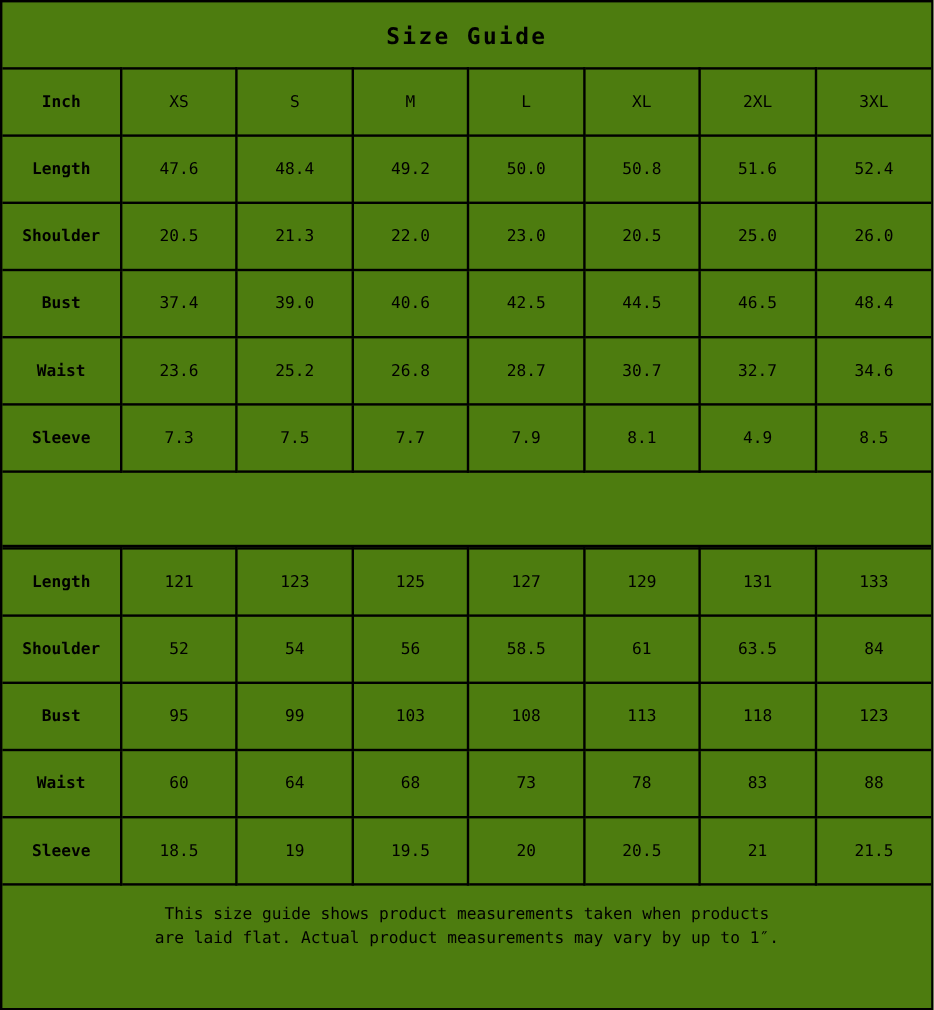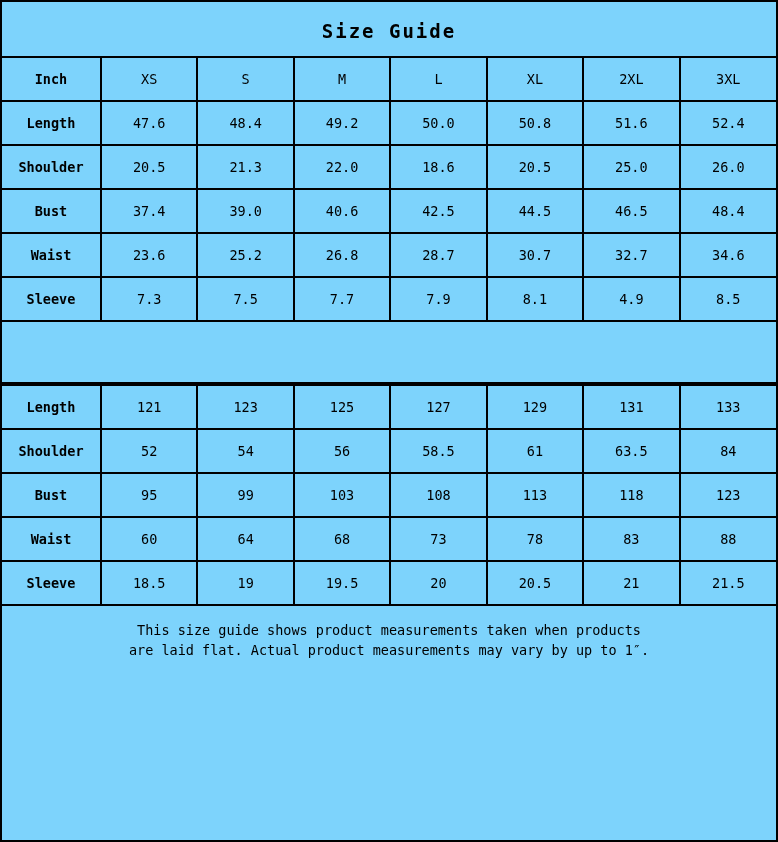"Size Guide" .page { background: #7dd3fc -> #4d7c0f }
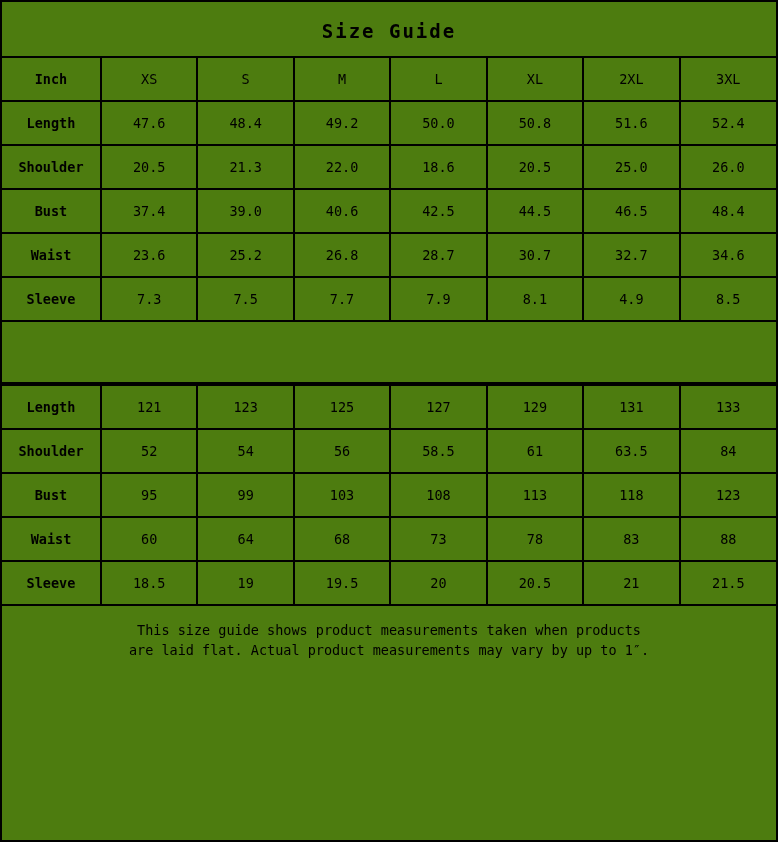"Inch" table.size-table tr { height: 44px -> 56px }
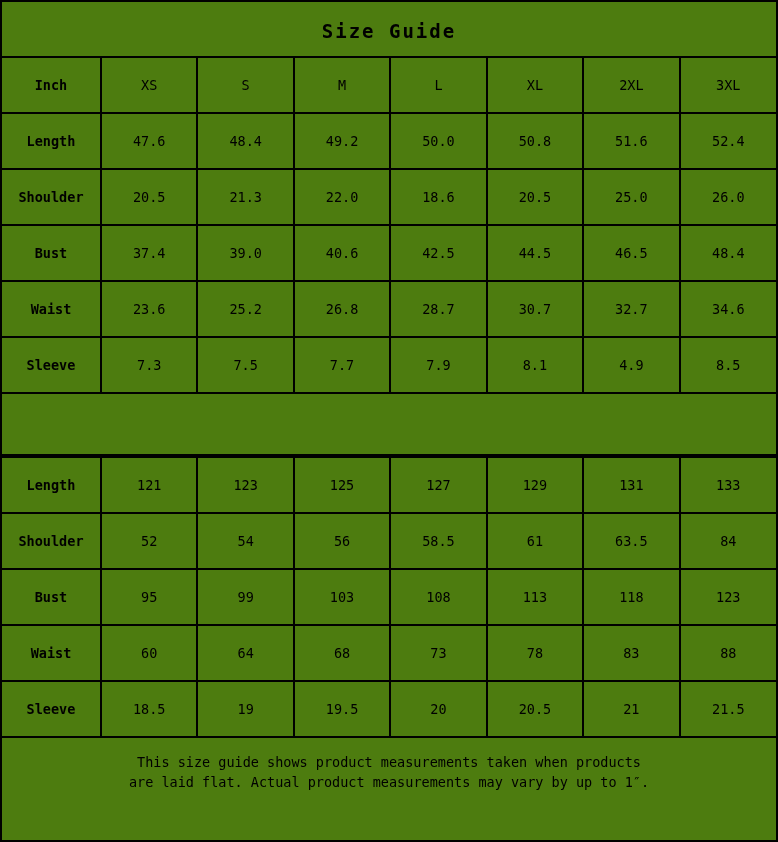"18.6" td.value { text: 18.6 -> 23.0 }
